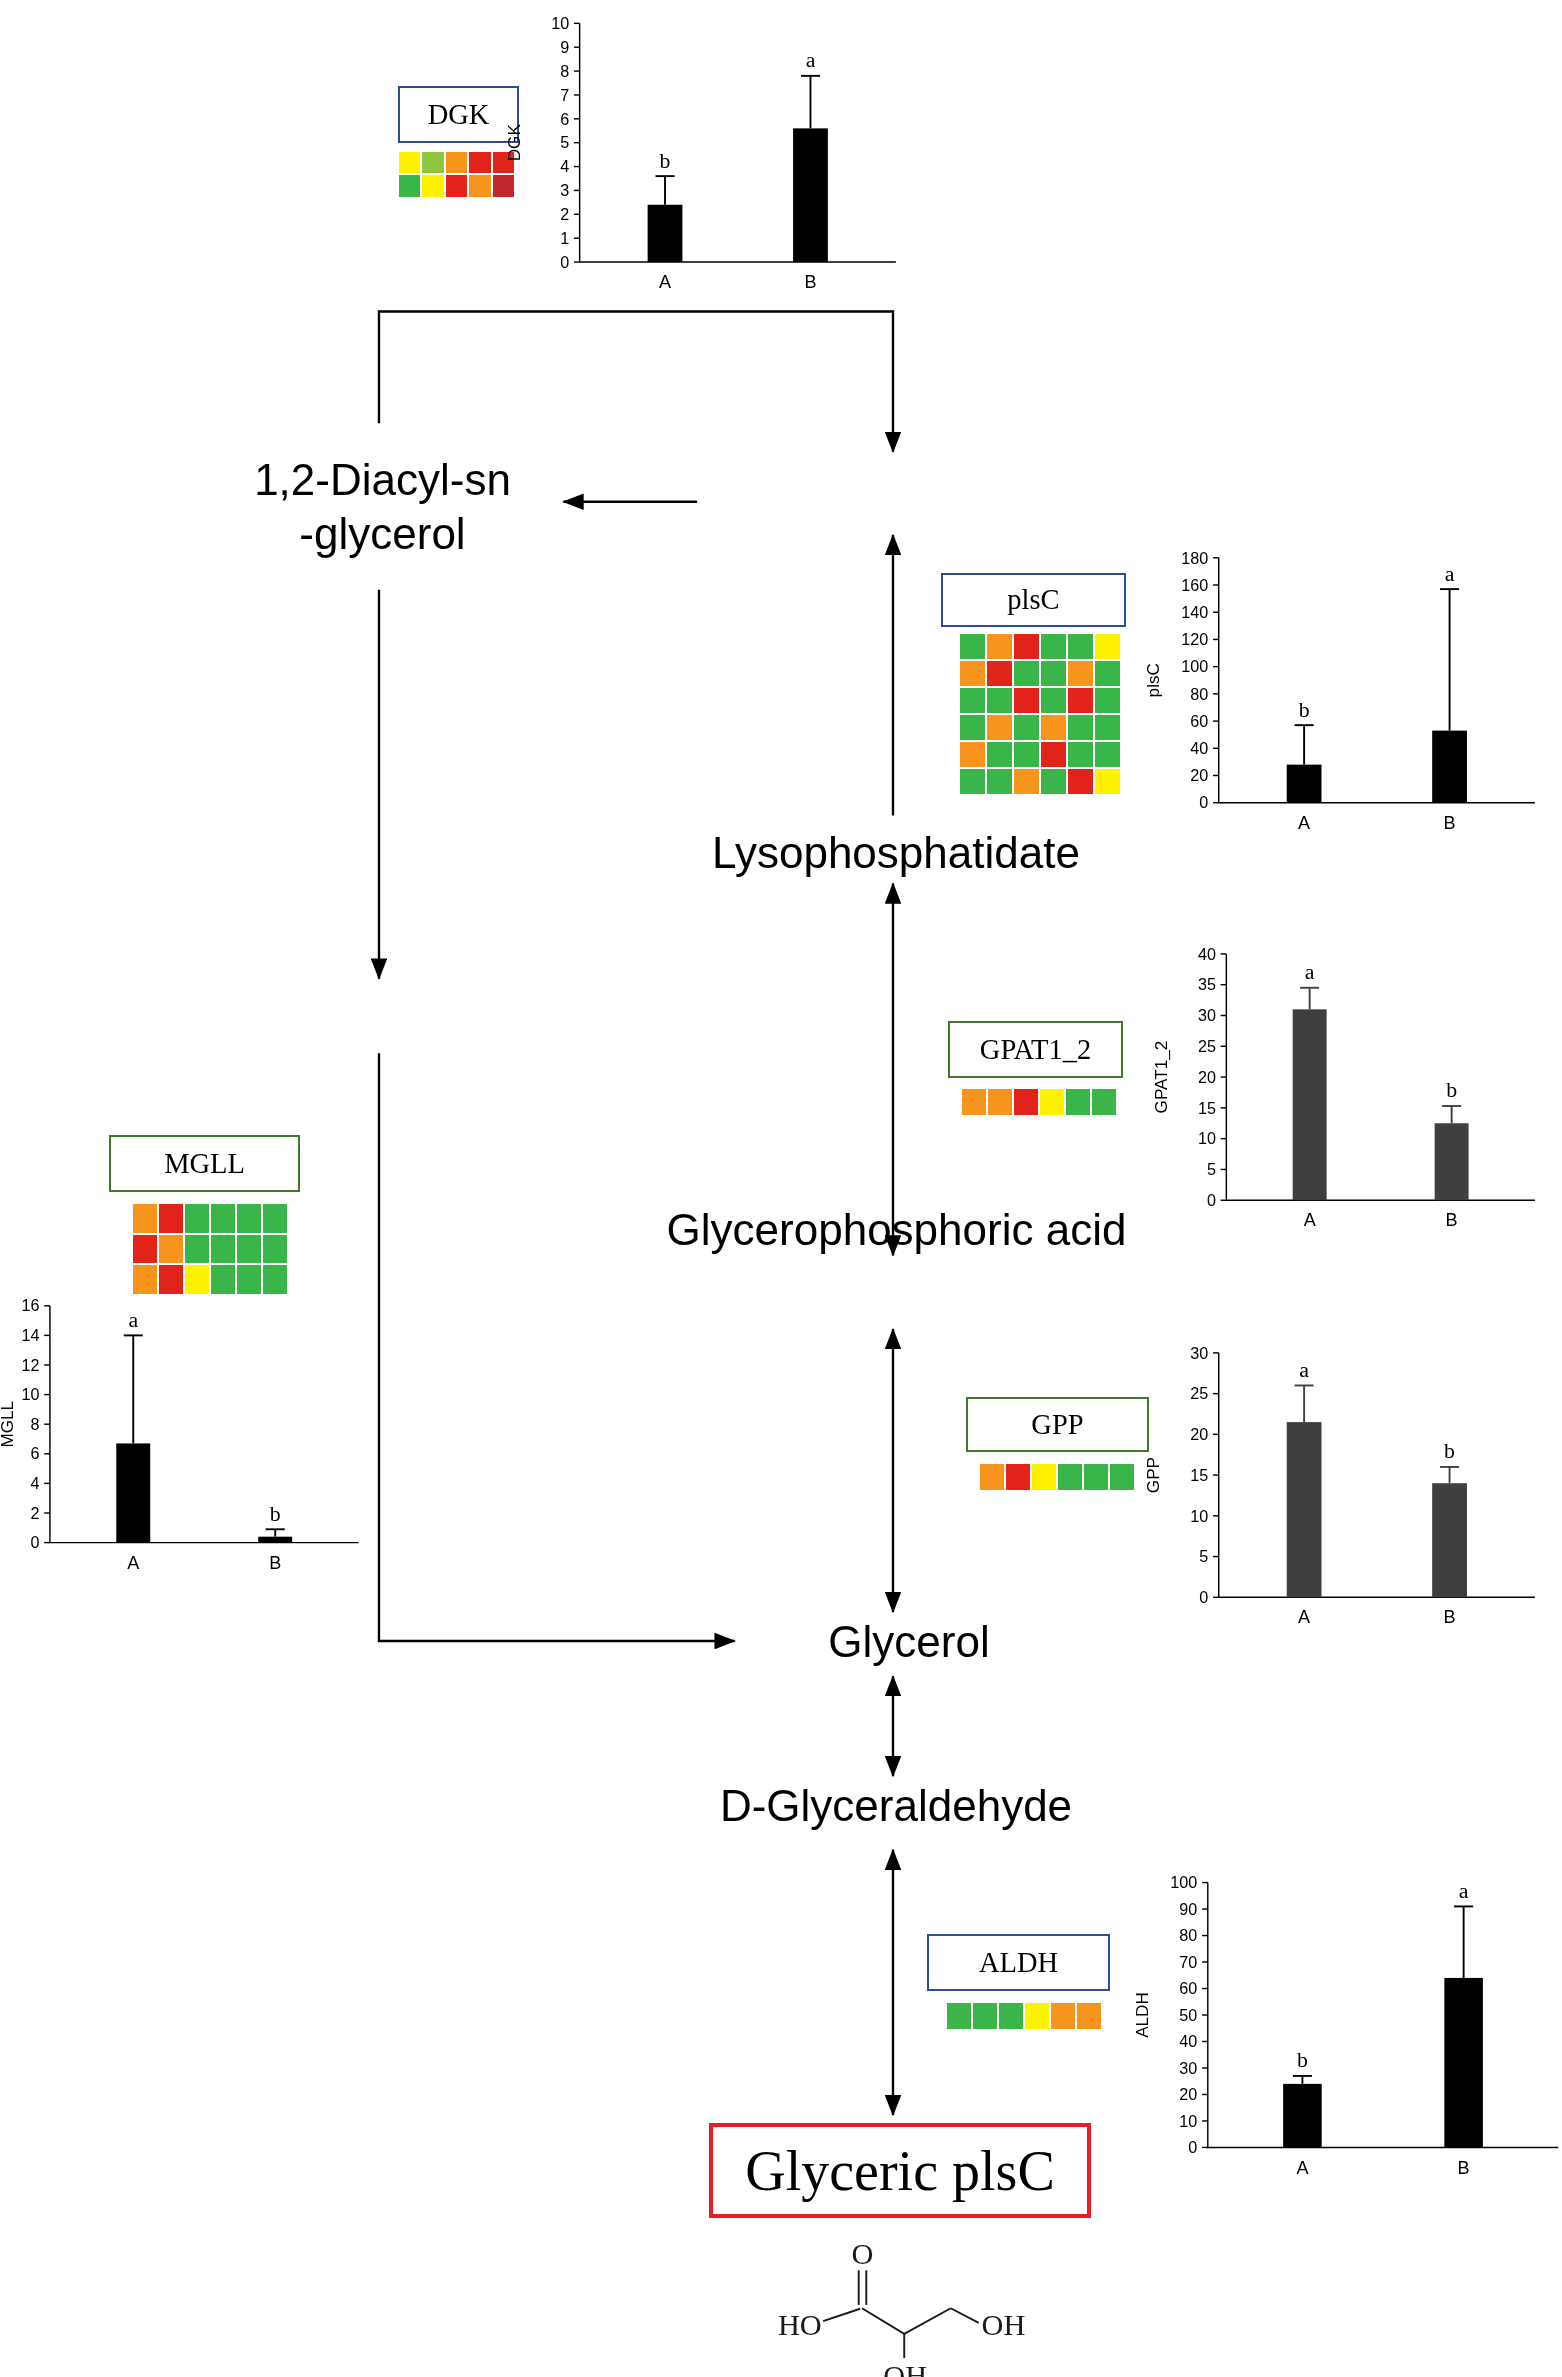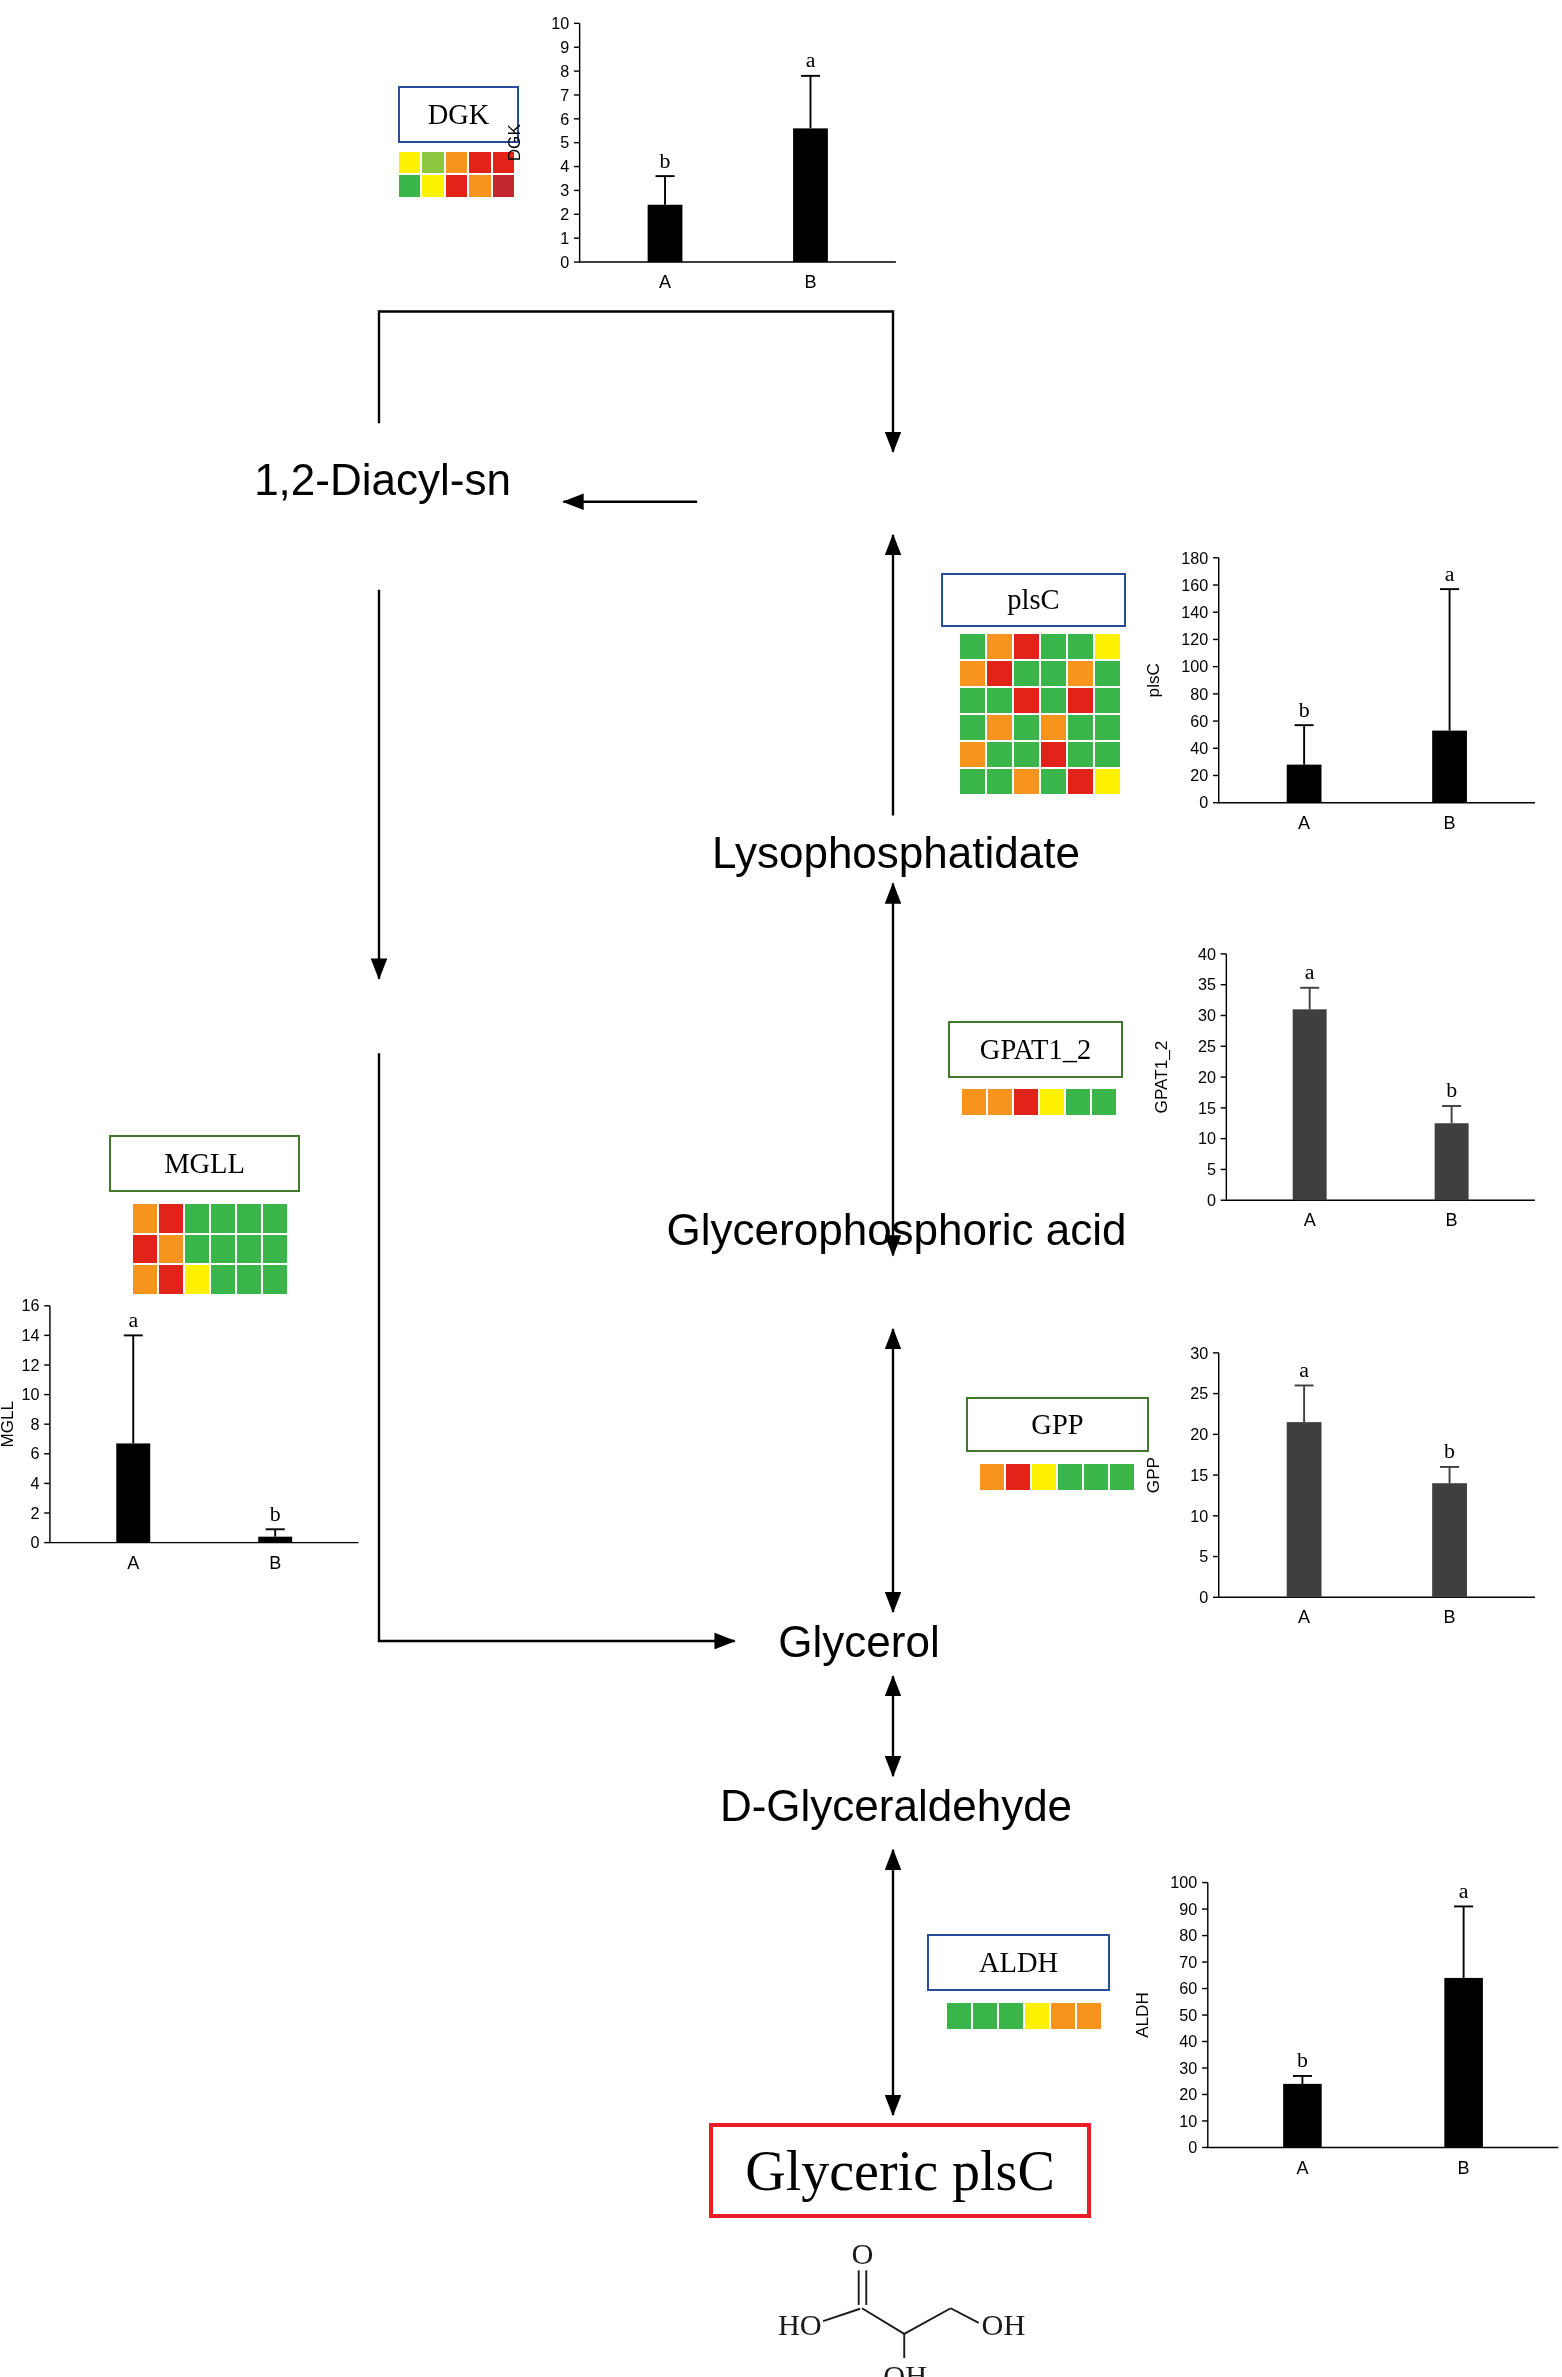"-glycerol" div { html: none -> <div>-glycerol</div> }
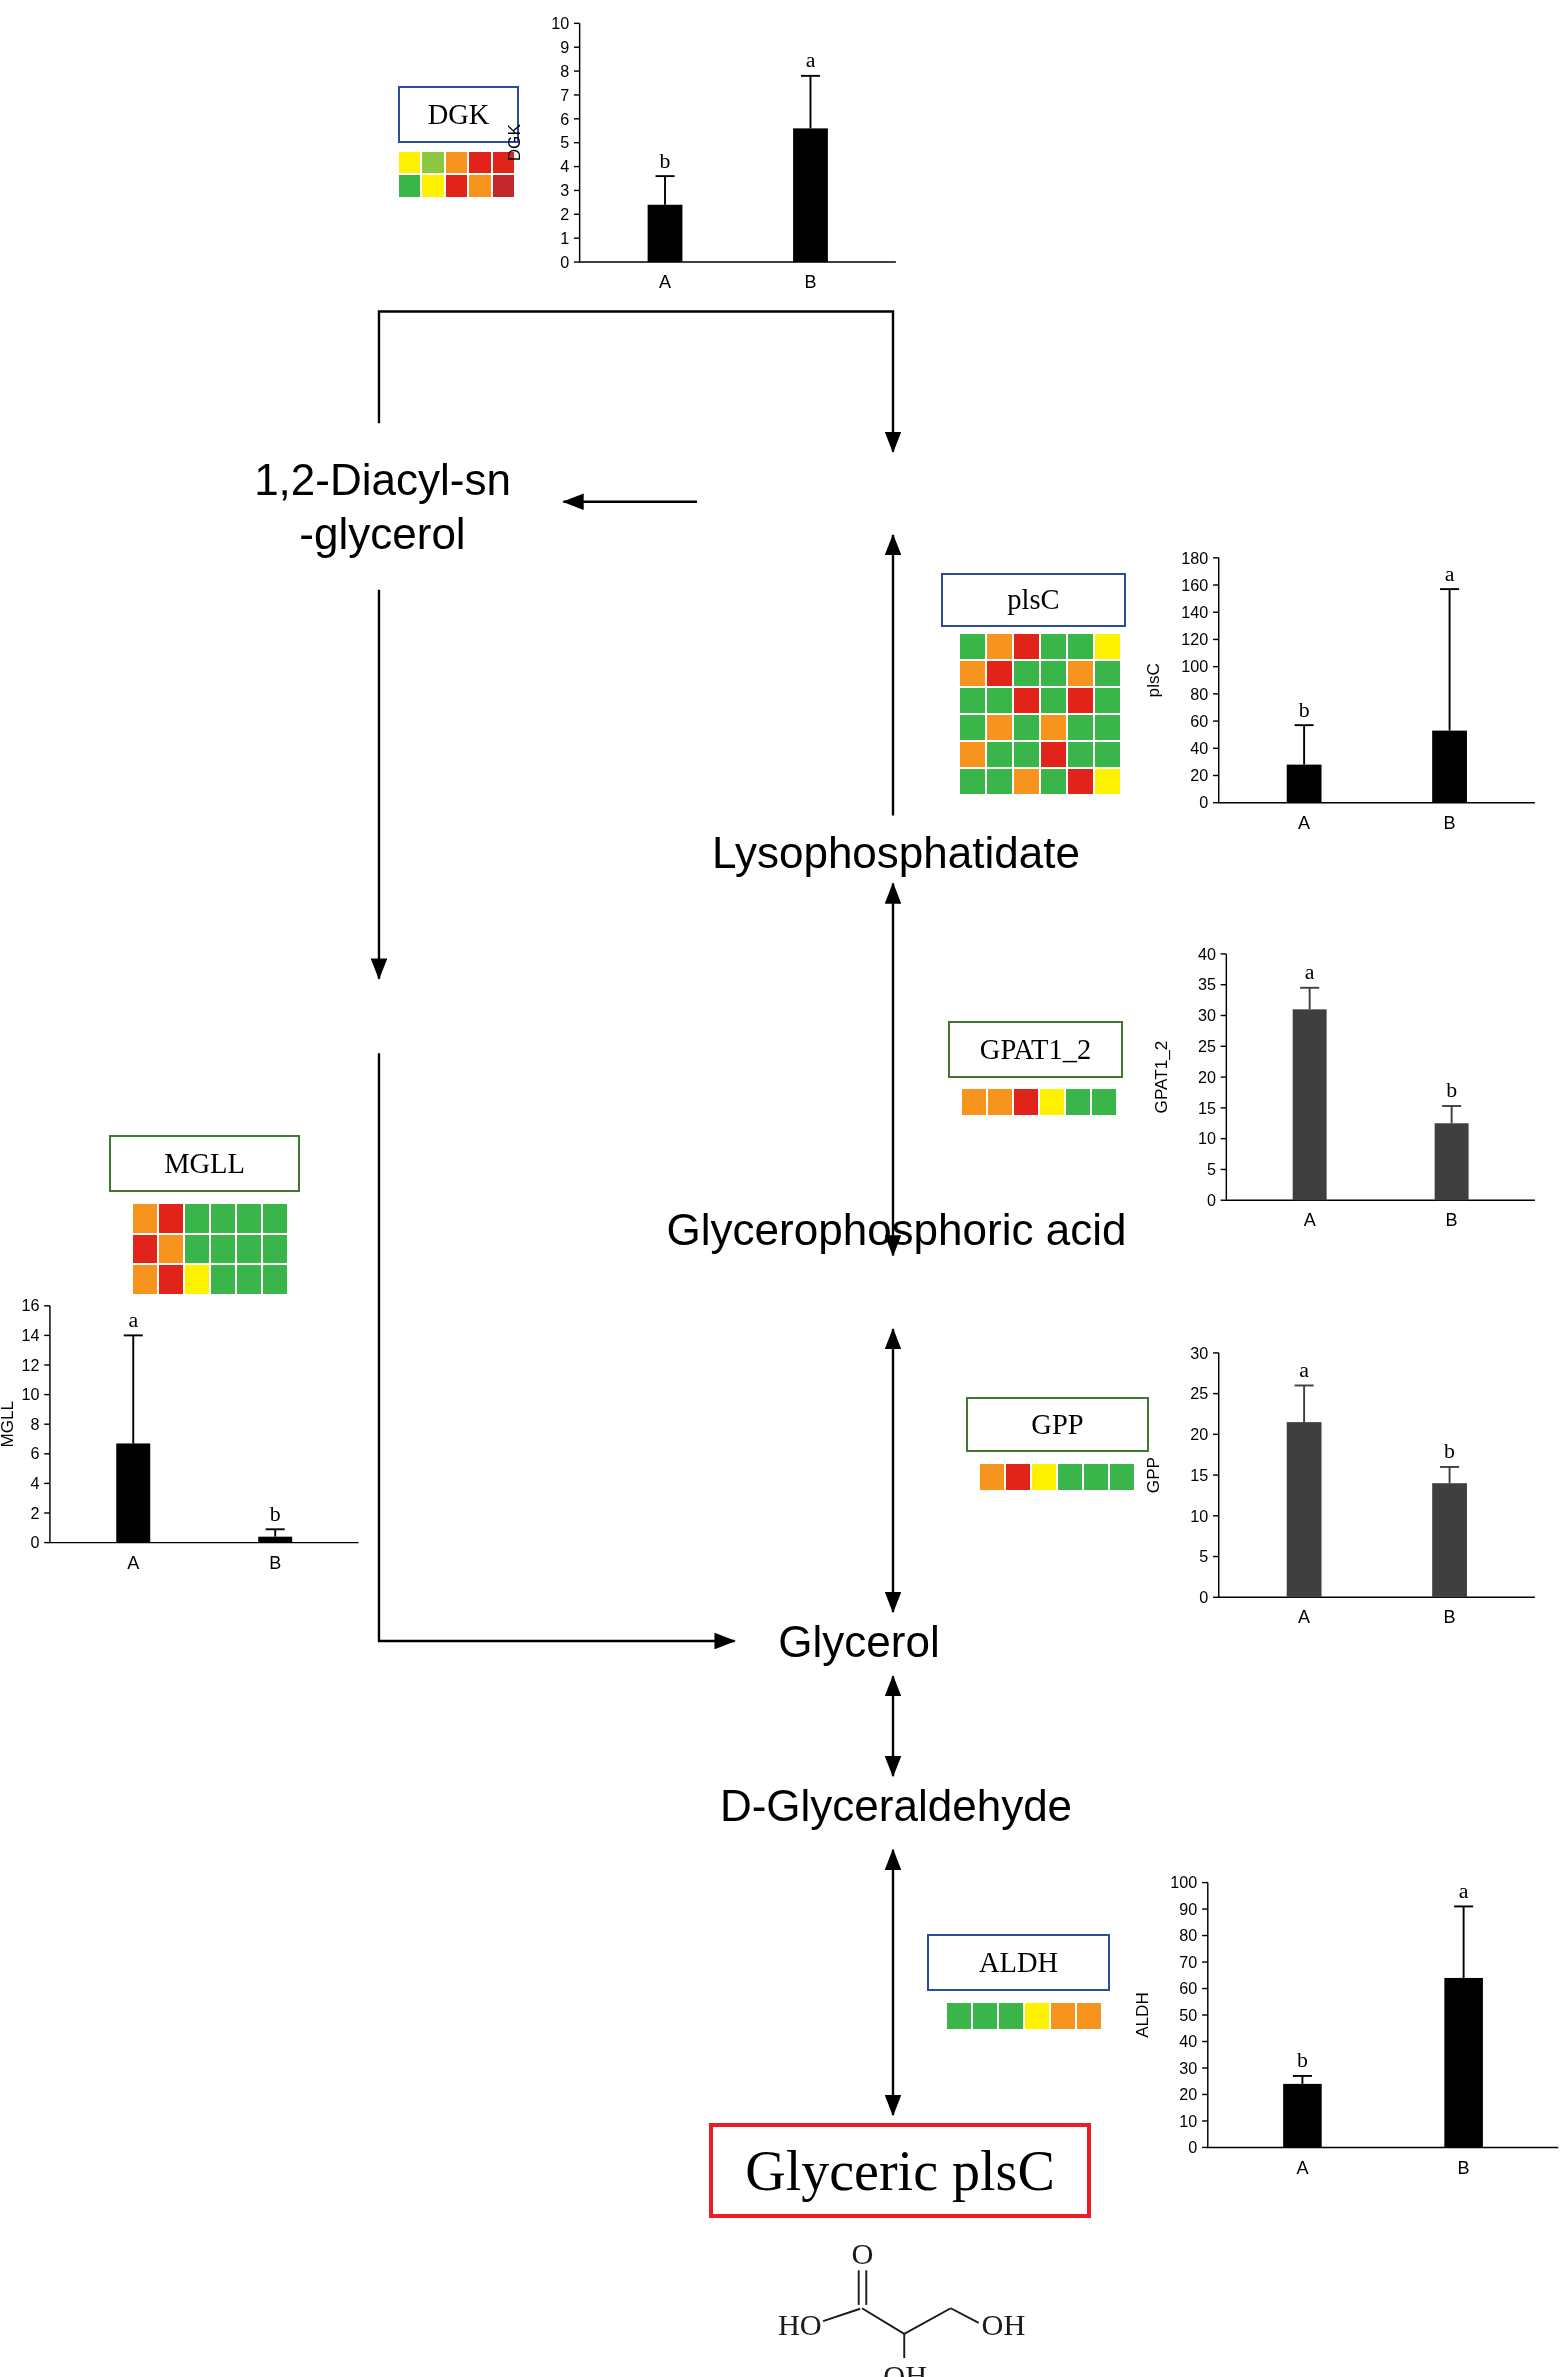"Glycerol" div.node { left: 728px -> 778px }
